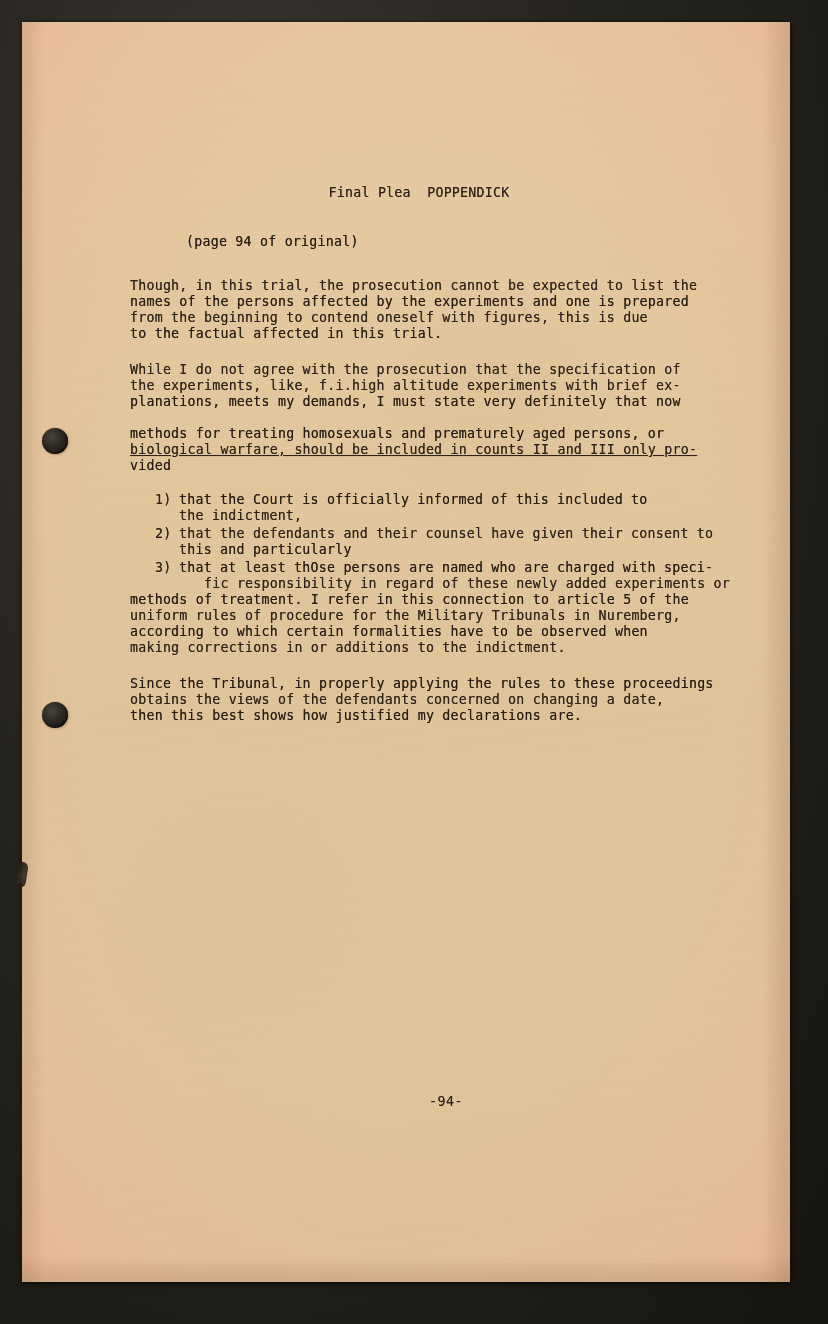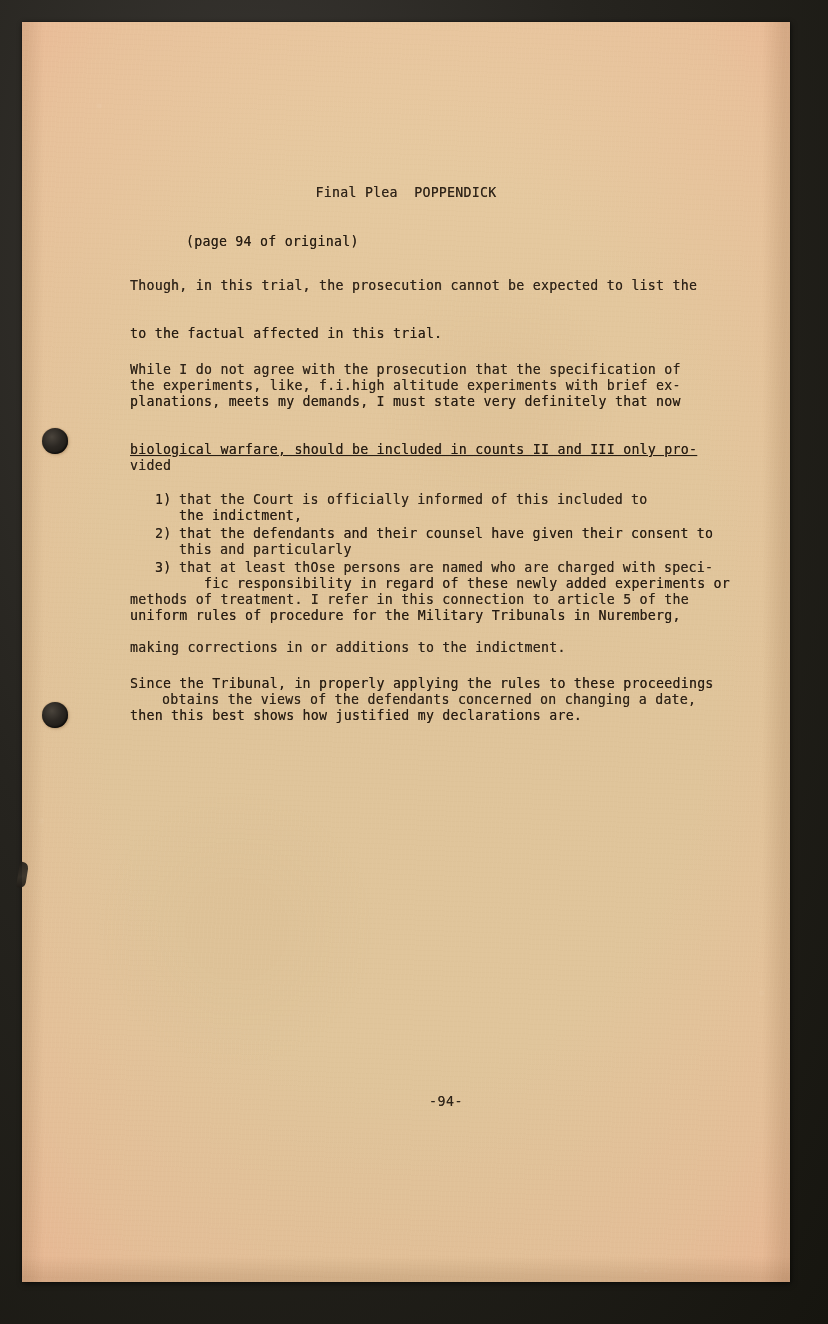"Final Plea POPPENDICK" .tline.center { left: 0 -> 13px }
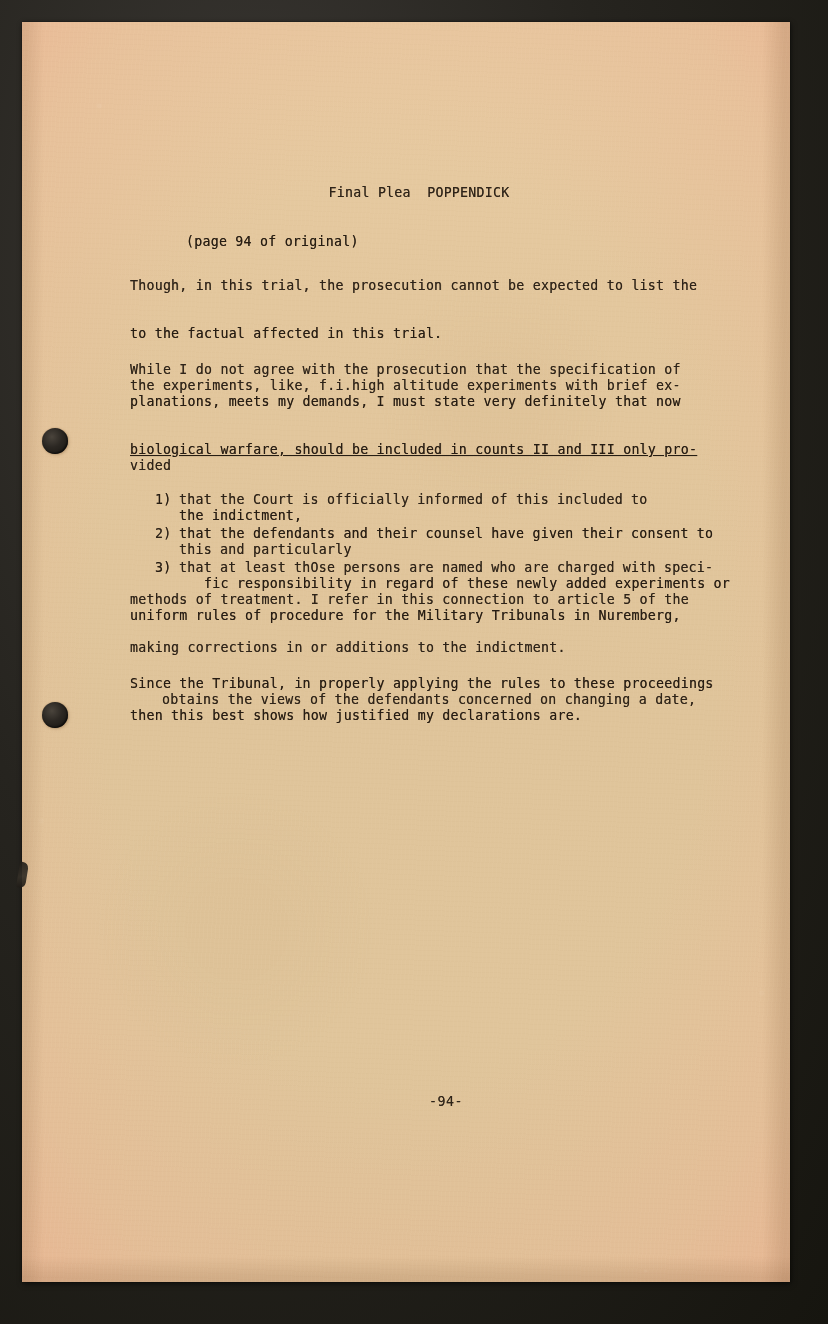"names of the persons affected" div.tline { html: none -> <div>names of the persons affected by the experiments and one is prepared</div> }
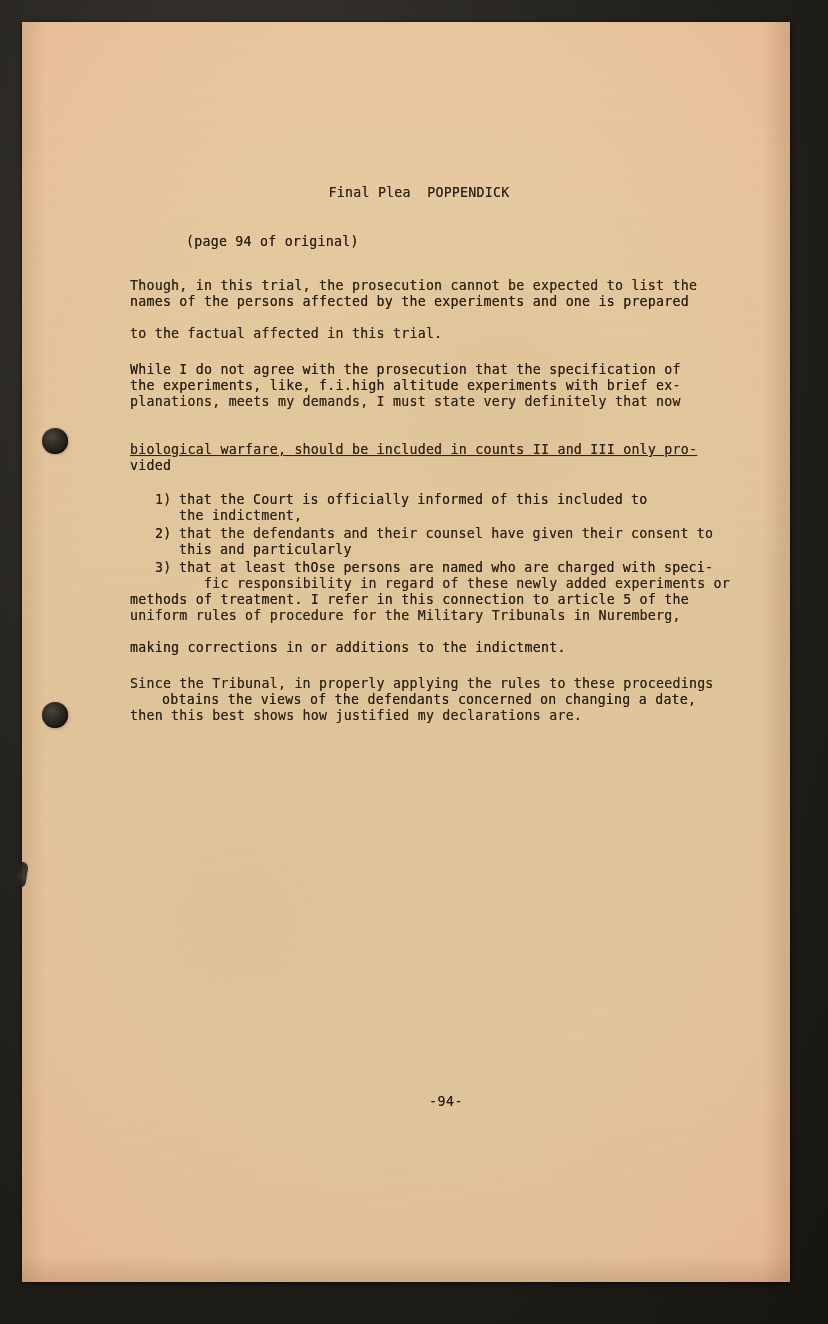"from the beginning to contend" div.tline { html: none -> <div>from the beginning to contend oneself with figures, this is due</div> }
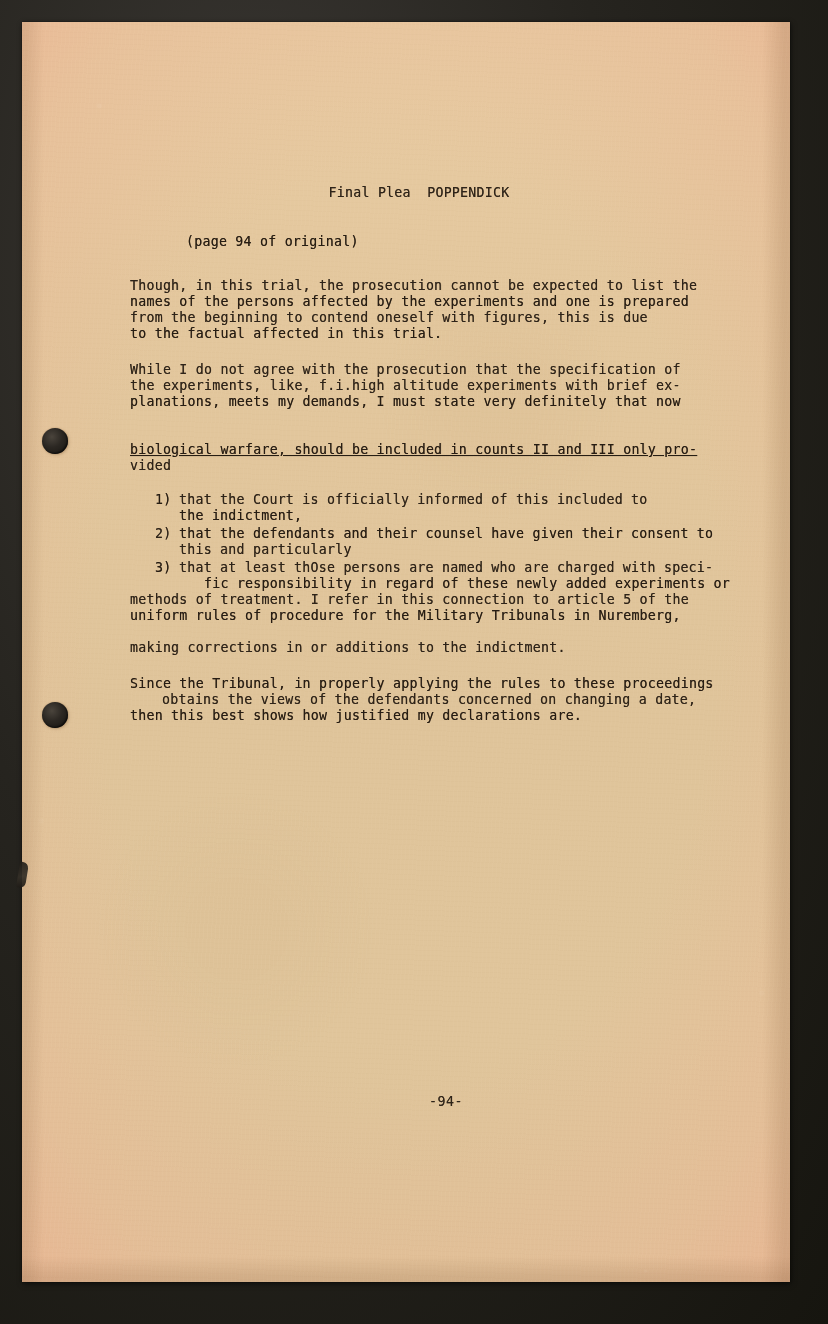"methods for treating homosexuals and" div.tline { html: none -> <div>methods for treating homosexuals and prematurely aged persons, or</div> }
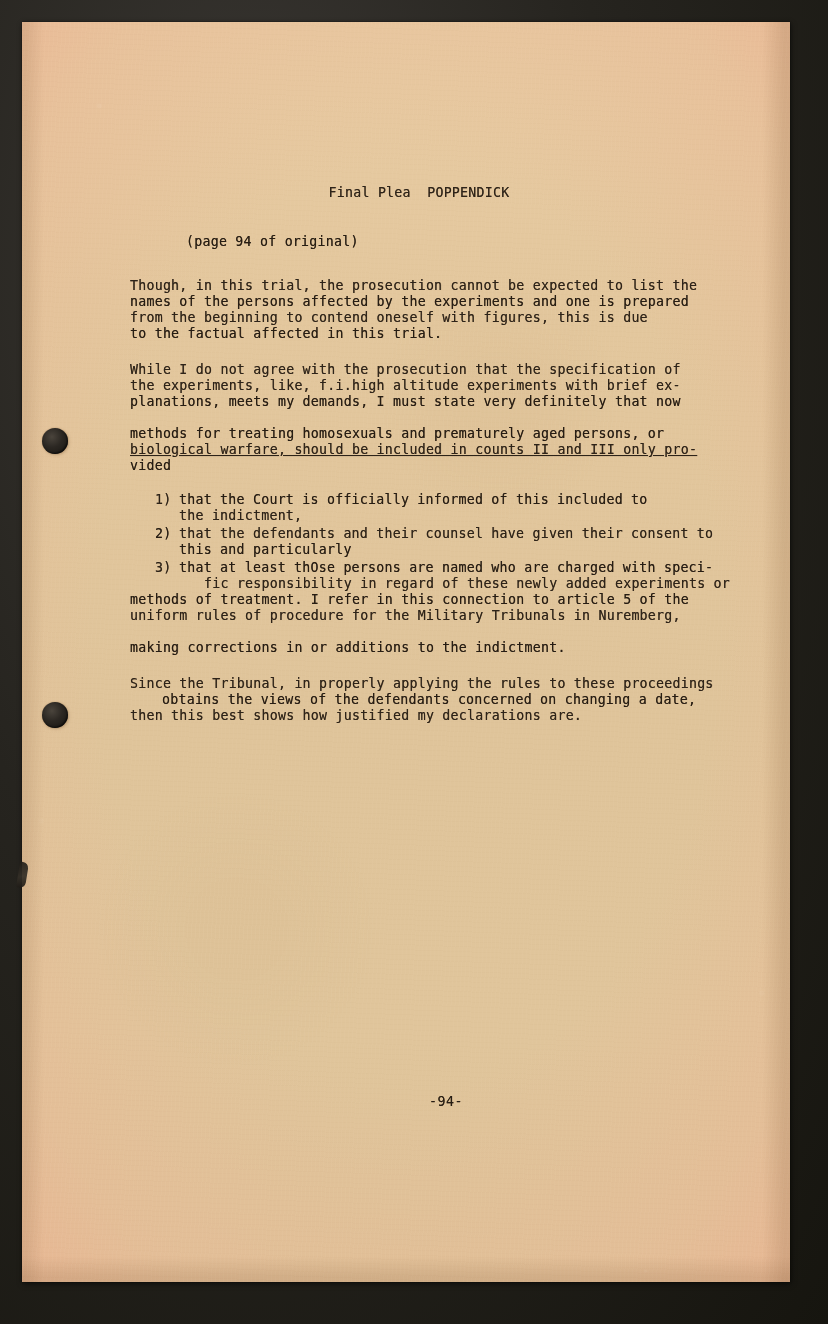"according to which certain formalities" div.tline { html: none -> <div>according to which certain formalities have to be observed when</div> }
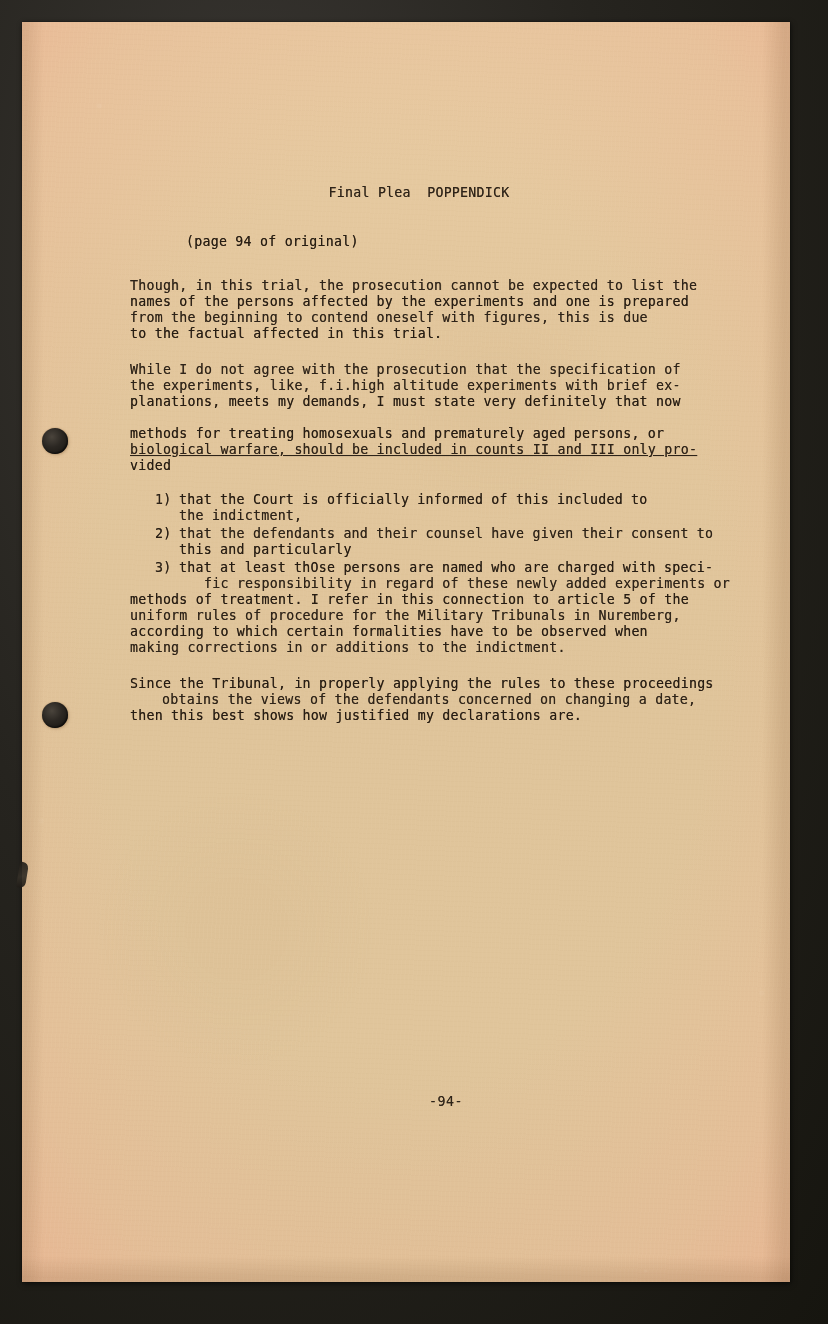"obtains the views of the" div.tline { margin-left: 32px -> none }
